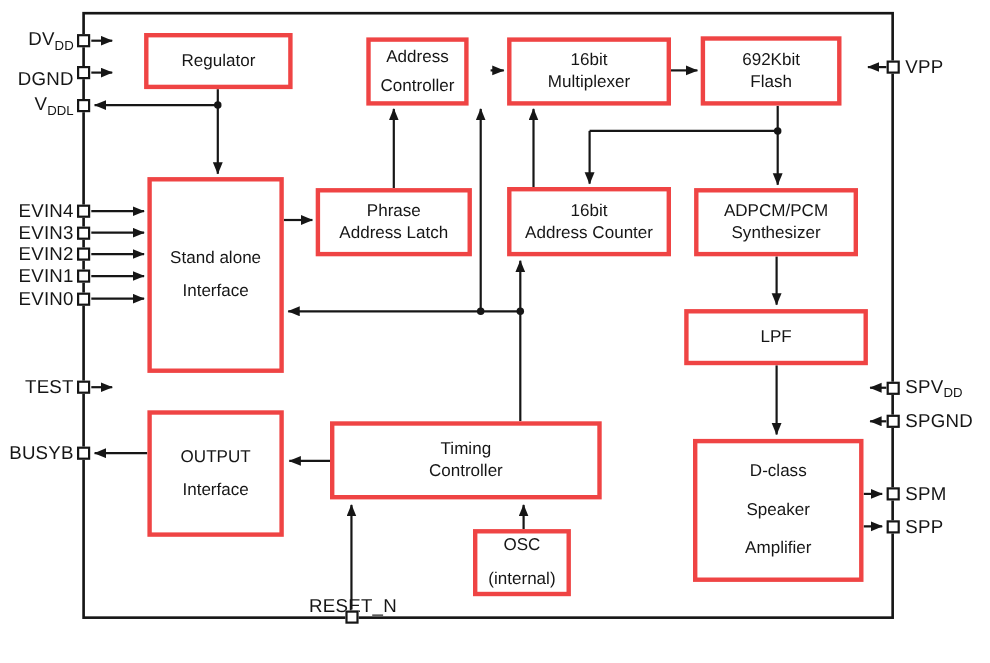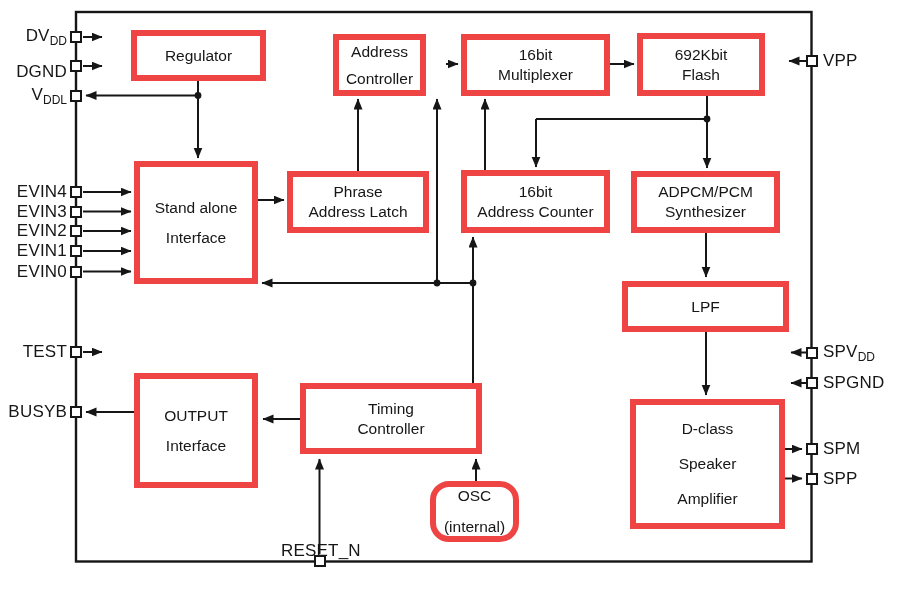"Regulator" .block { border: 6px solid #ef4444 -> 4px solid #ef4444 }
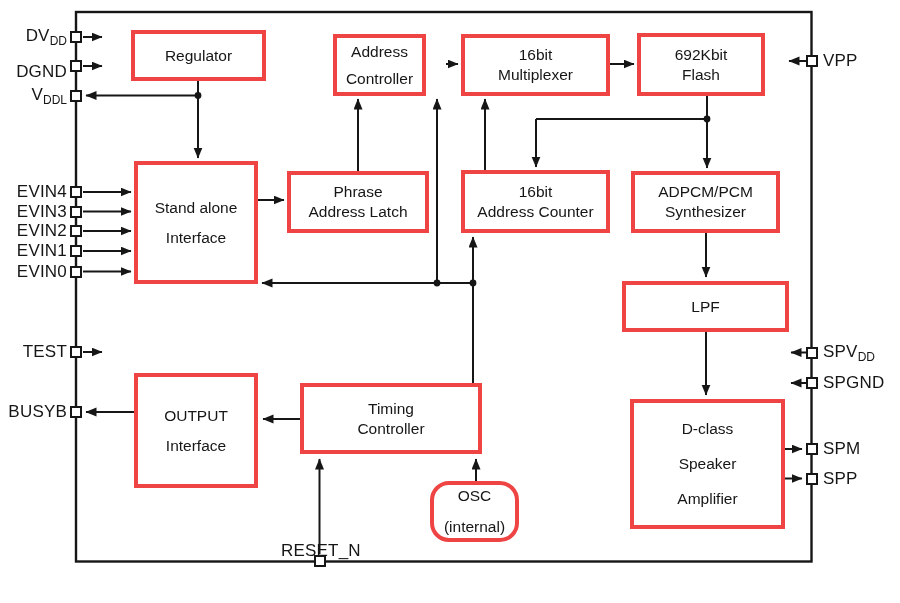"Stand alone" div.block { height: 123px -> 178px }
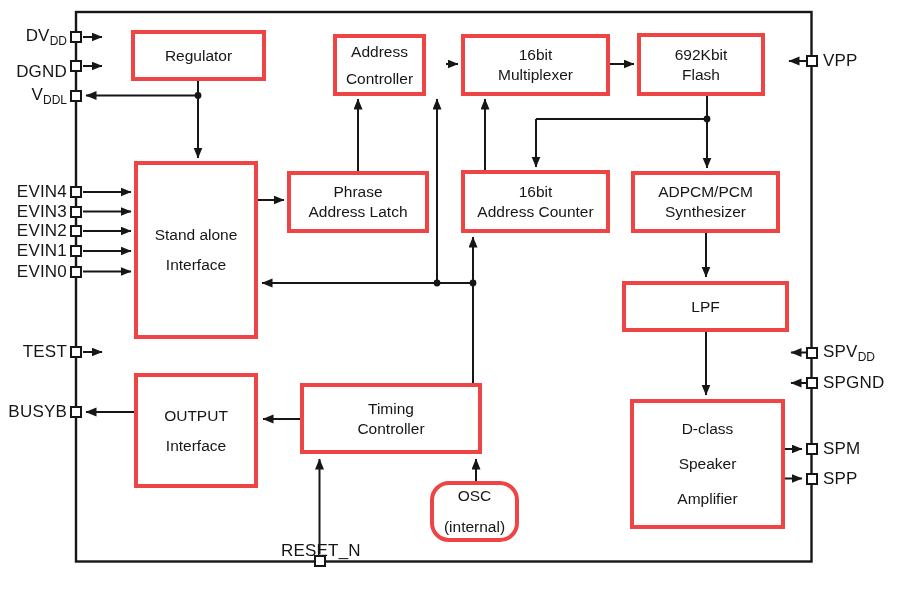"Timing" div.block { width: 182px -> 247px }
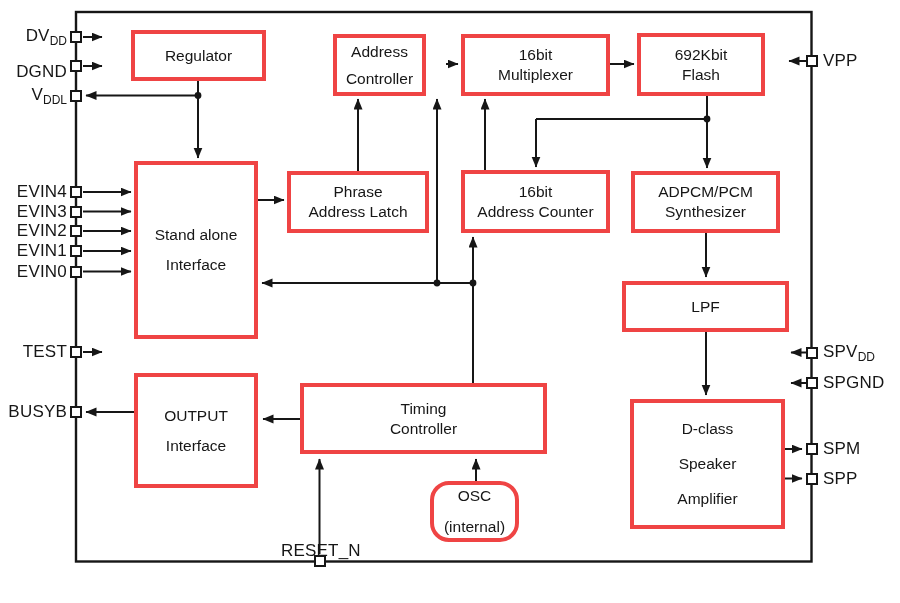"OSC" .block.g13 { border-radius: 19px -> none }
